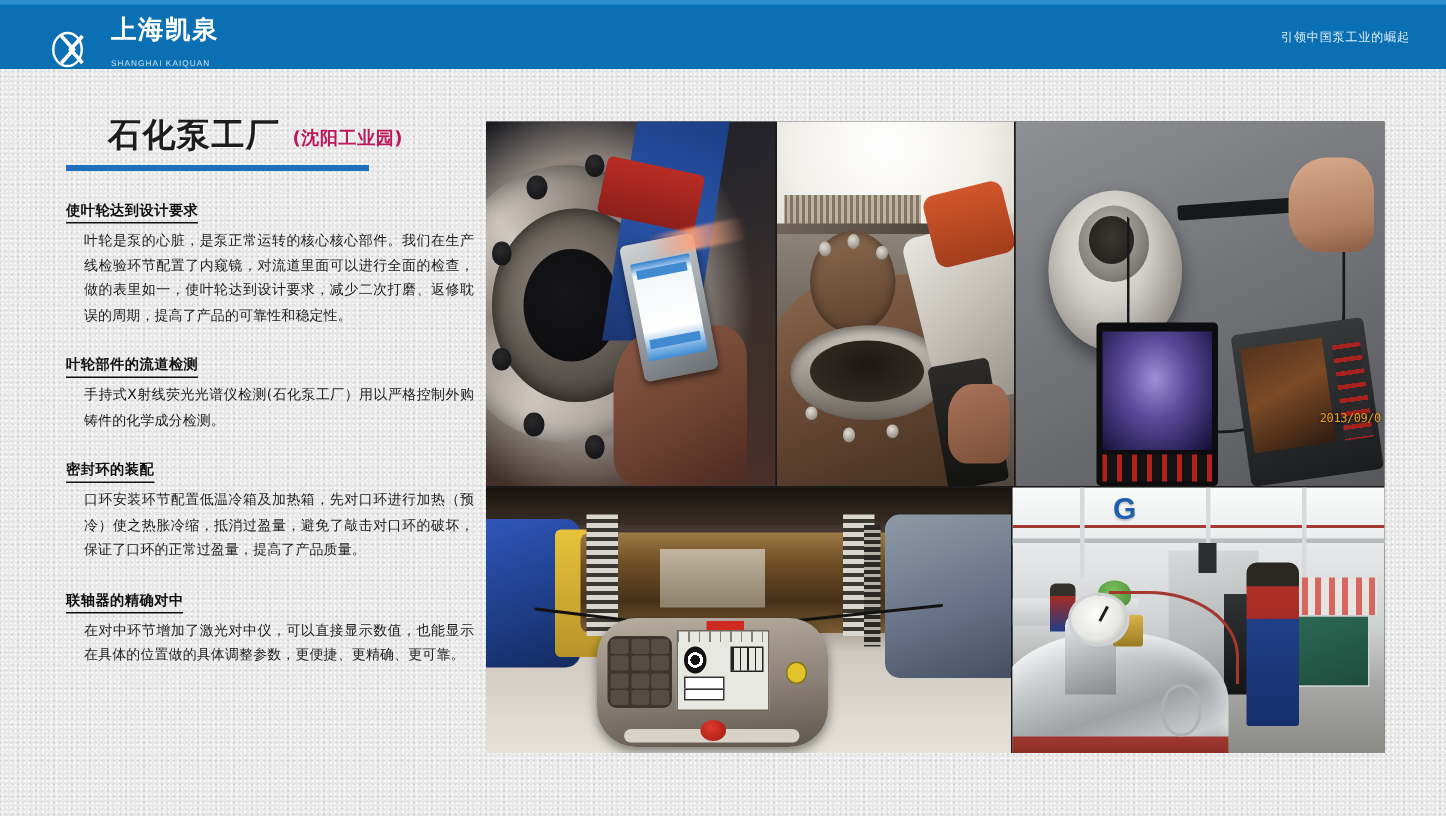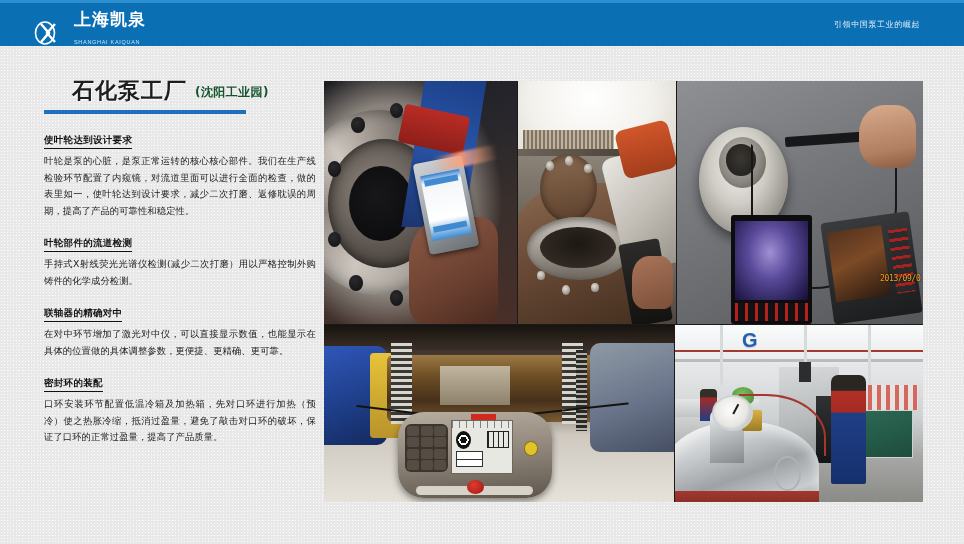"引领中国泵工业的崛起" .header-slogan { right: 44px -> 24px }
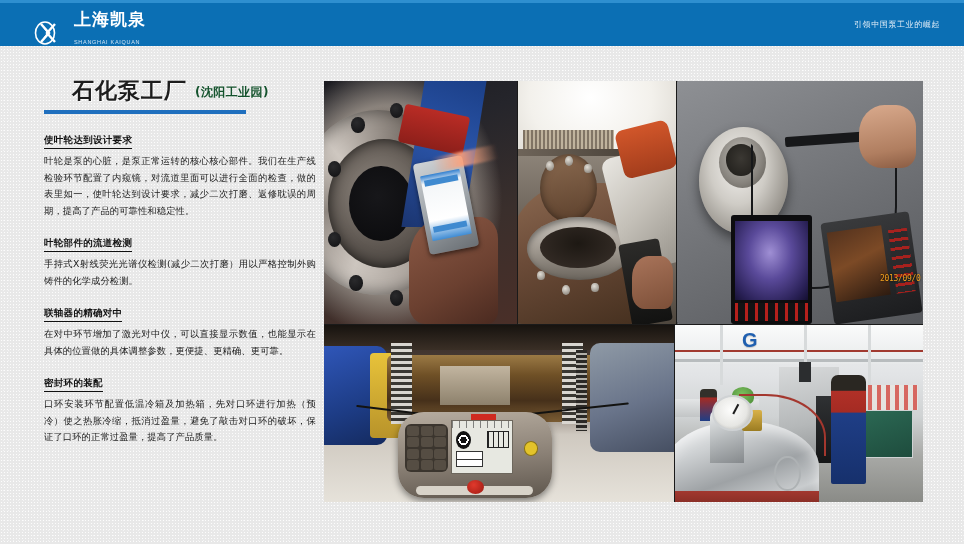"(沈阳工业园)" .slide-subtitle { color: #14532d -> #be185d }
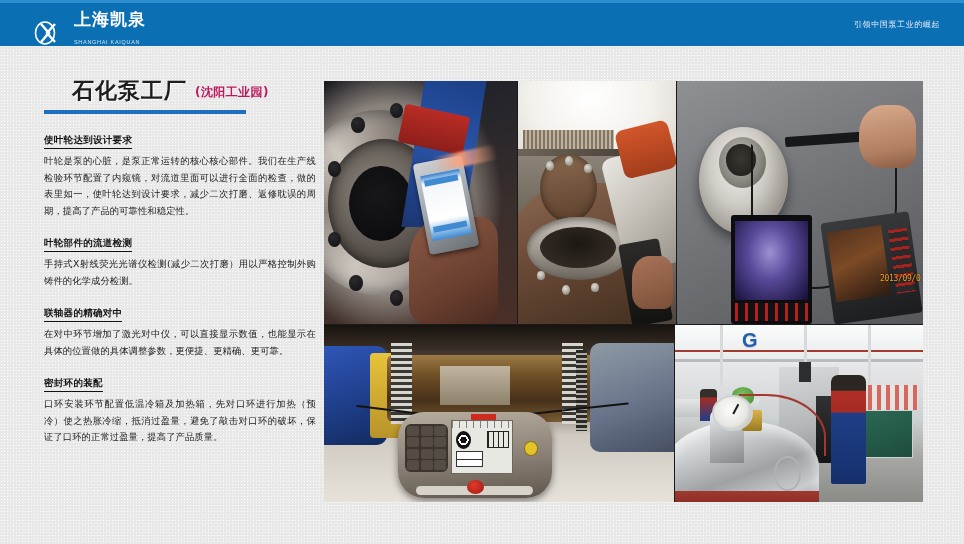"叶轮是泵的心脏，是泵正常运转的核心核心部件。我们在生产线检验环节配置了内窥镜，对" .section-body { margin-left: none -> 12px }
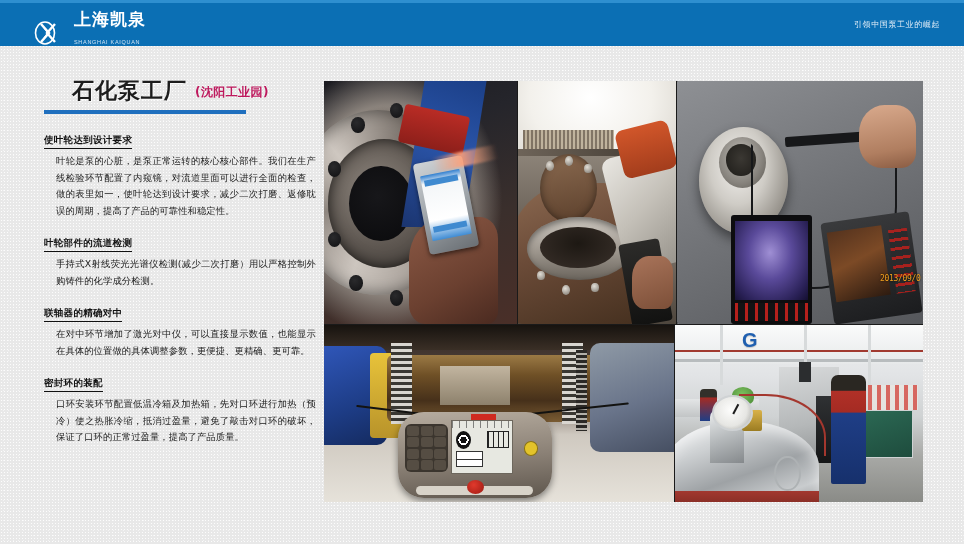"手持式X射线荧光光谱仪检测(减少二次打磨）用以严格控制外购铸件的化学成分检测。" div.section-body { text: 减少二次打磨 -> 石化泵工厂 }
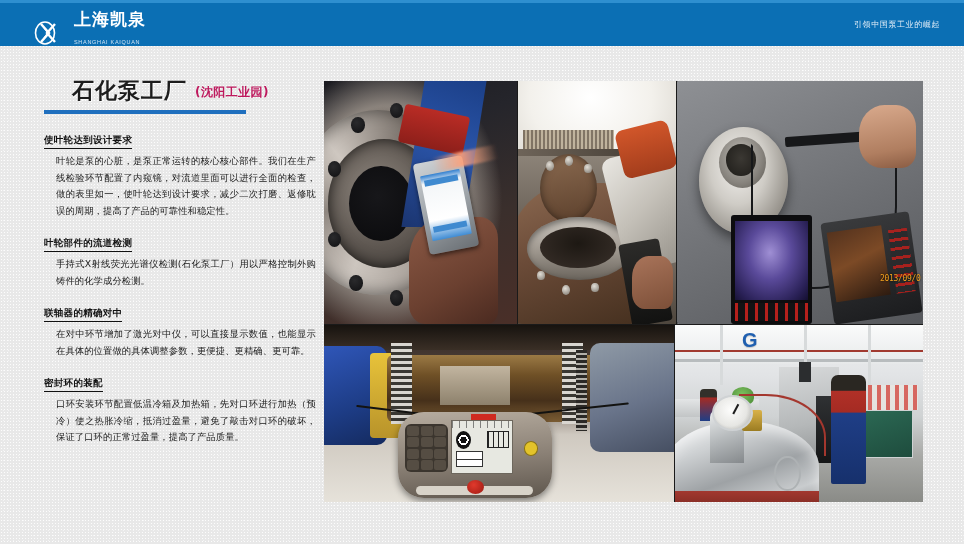"联轴器的精确对中" div.section { order: before "密封环的装配" -> after "密封环的装配" }
